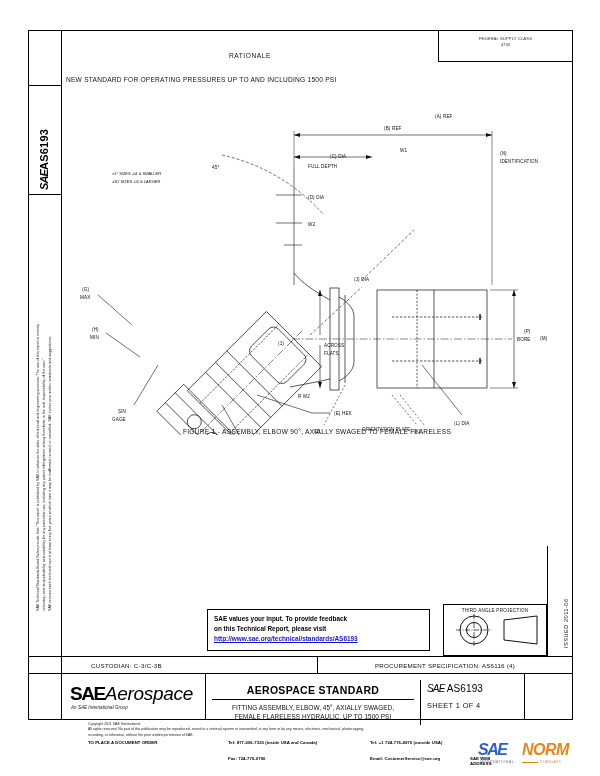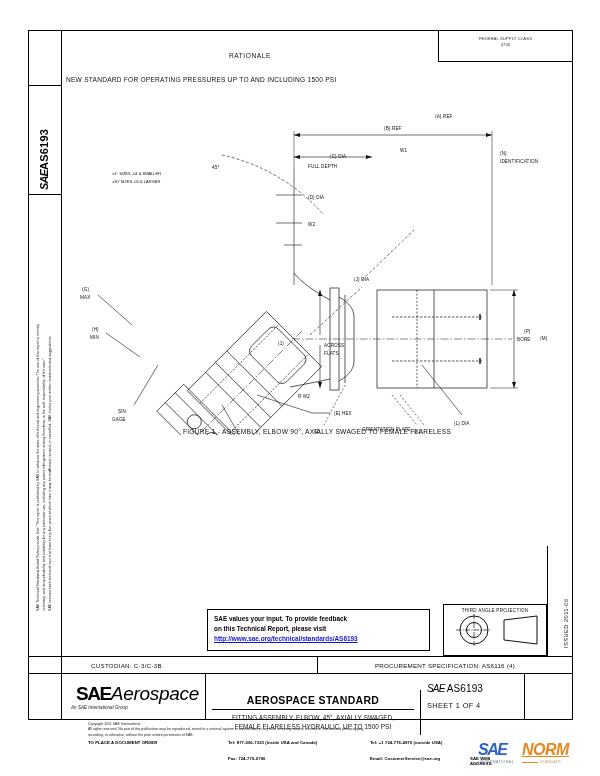"SAEAerospace" .sae-logo-main { text-align: center -> none }
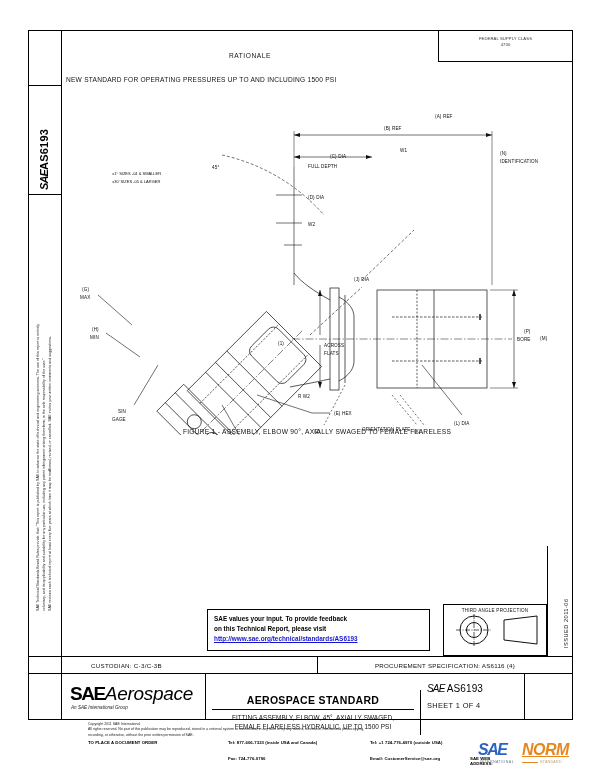"AEROSPACE STANDARD" .tb-center { top: 16px -> 6px }
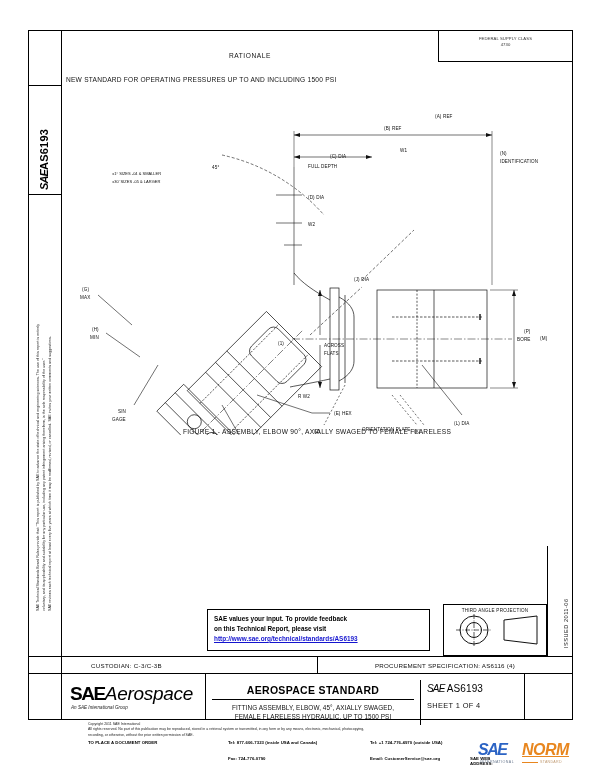"NORM" .wm-norm { text-decoration: underline -> none }
